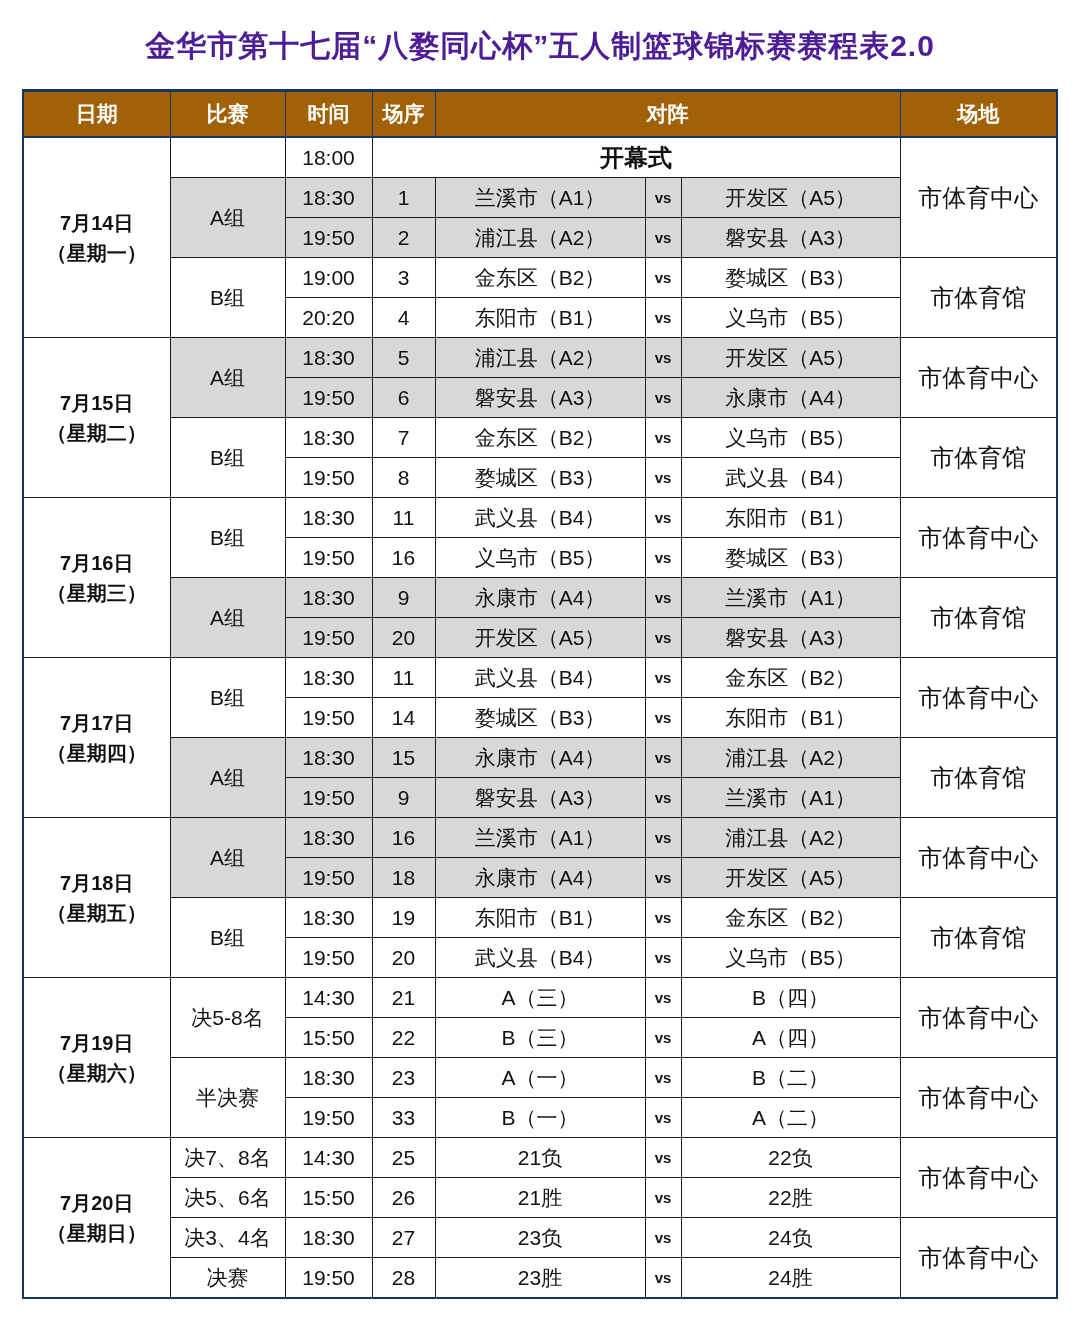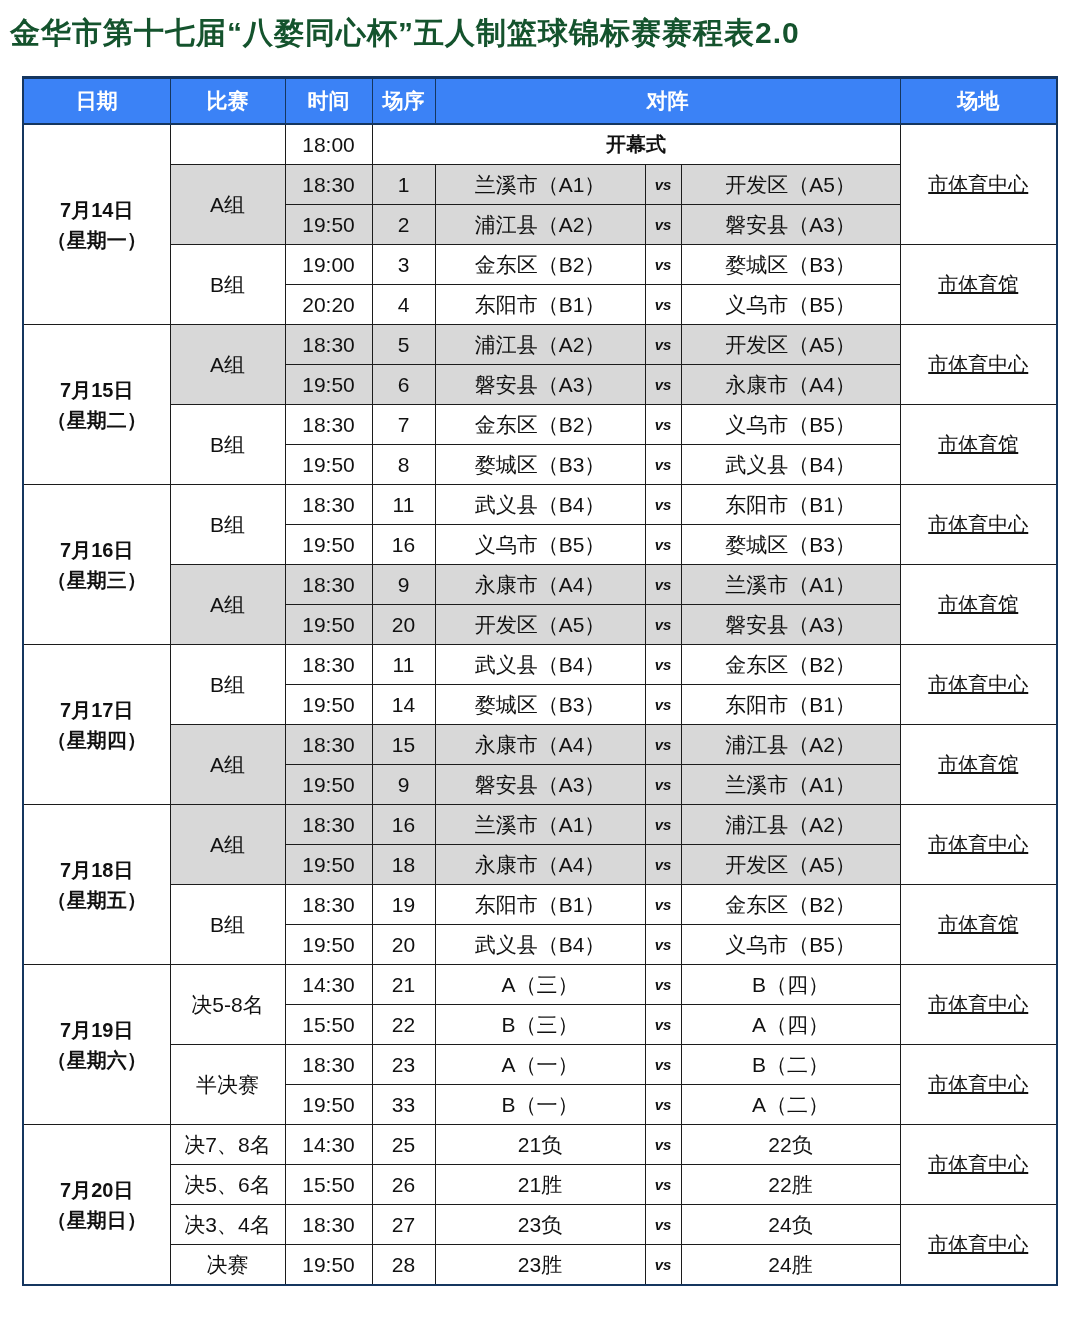"金华市第十七届“八婺同心杯”五人制篮球锦标赛赛程表2.0" .title { color: #14532d -> #4c1d95; padding: 13px 10px 22px -> 26px 10px 22px; text-align: none -> center }
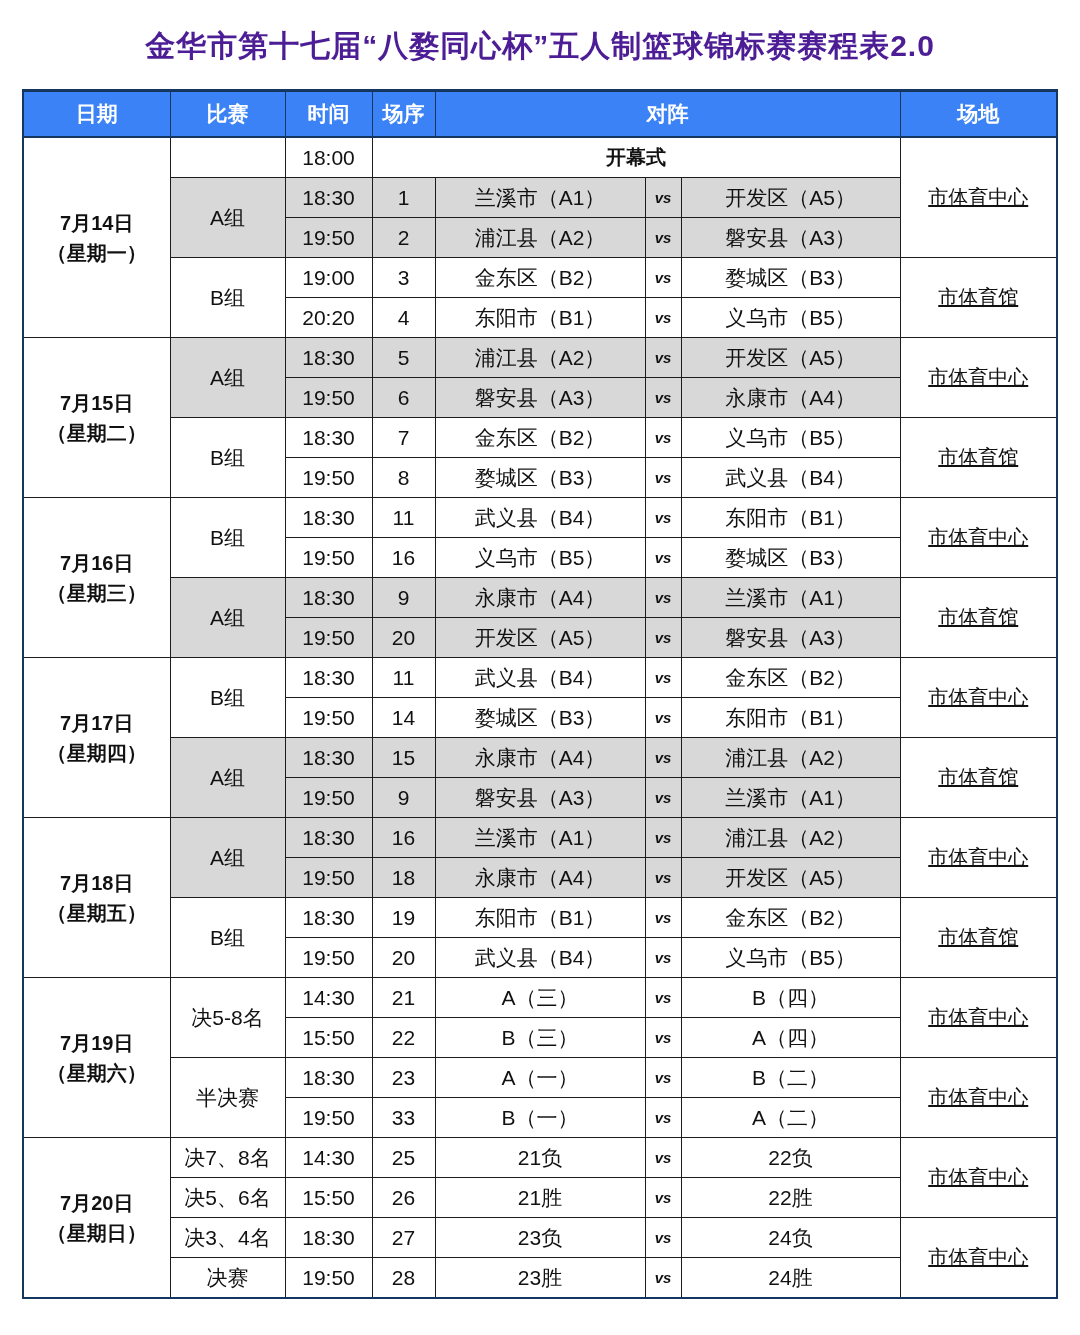"日期" thead th { background: #3b82f6 -> #a16207 }
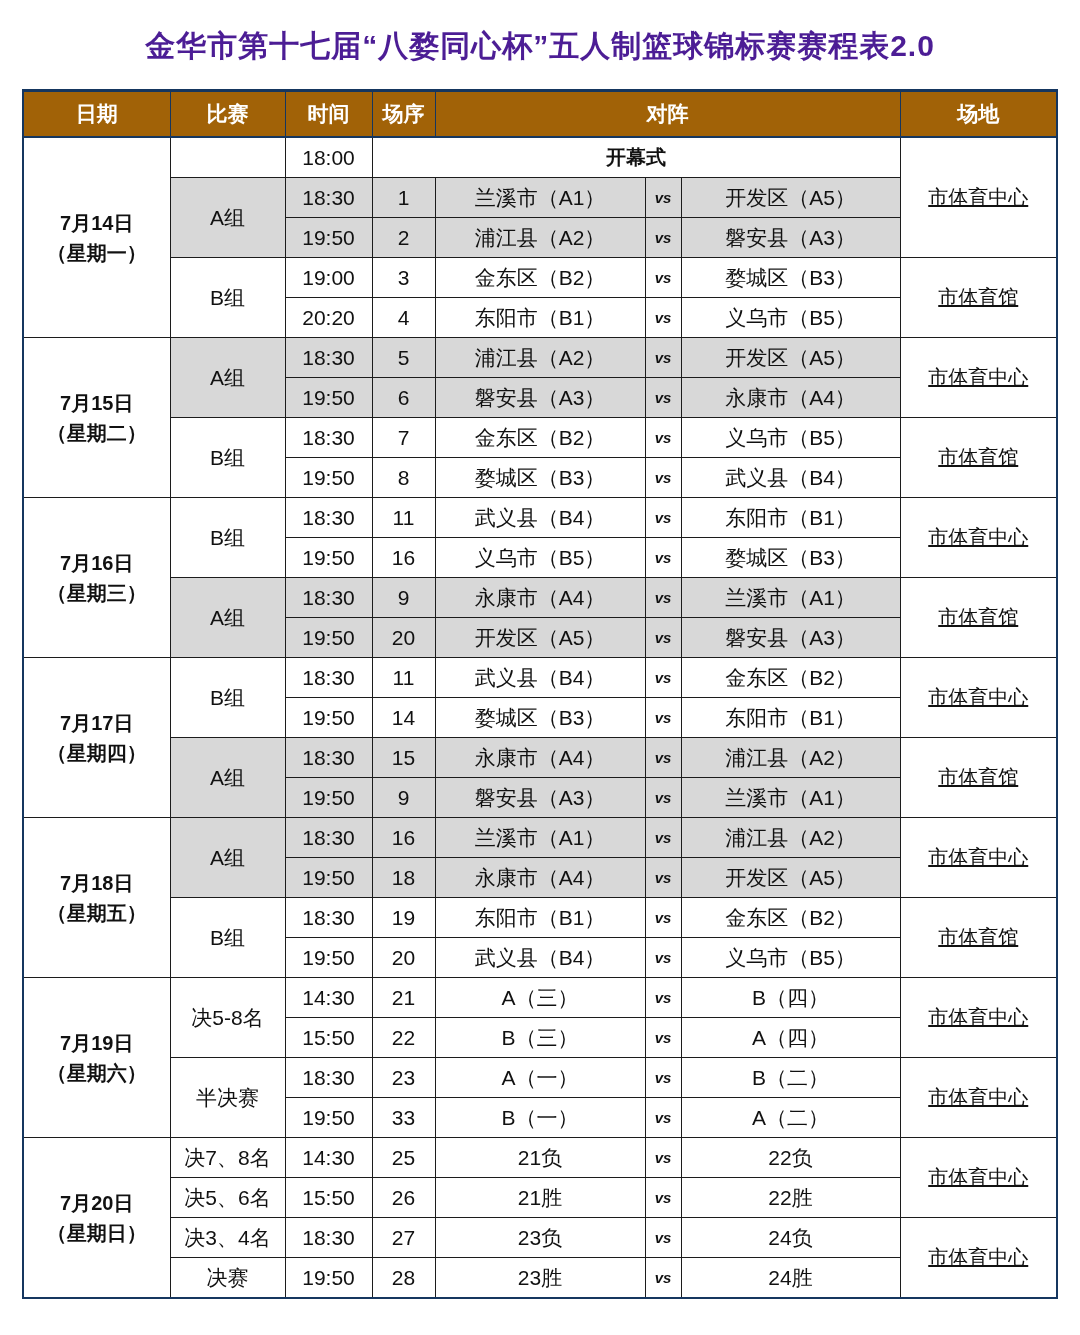"开幕式" td.opening { font-size: 20px -> 24px }
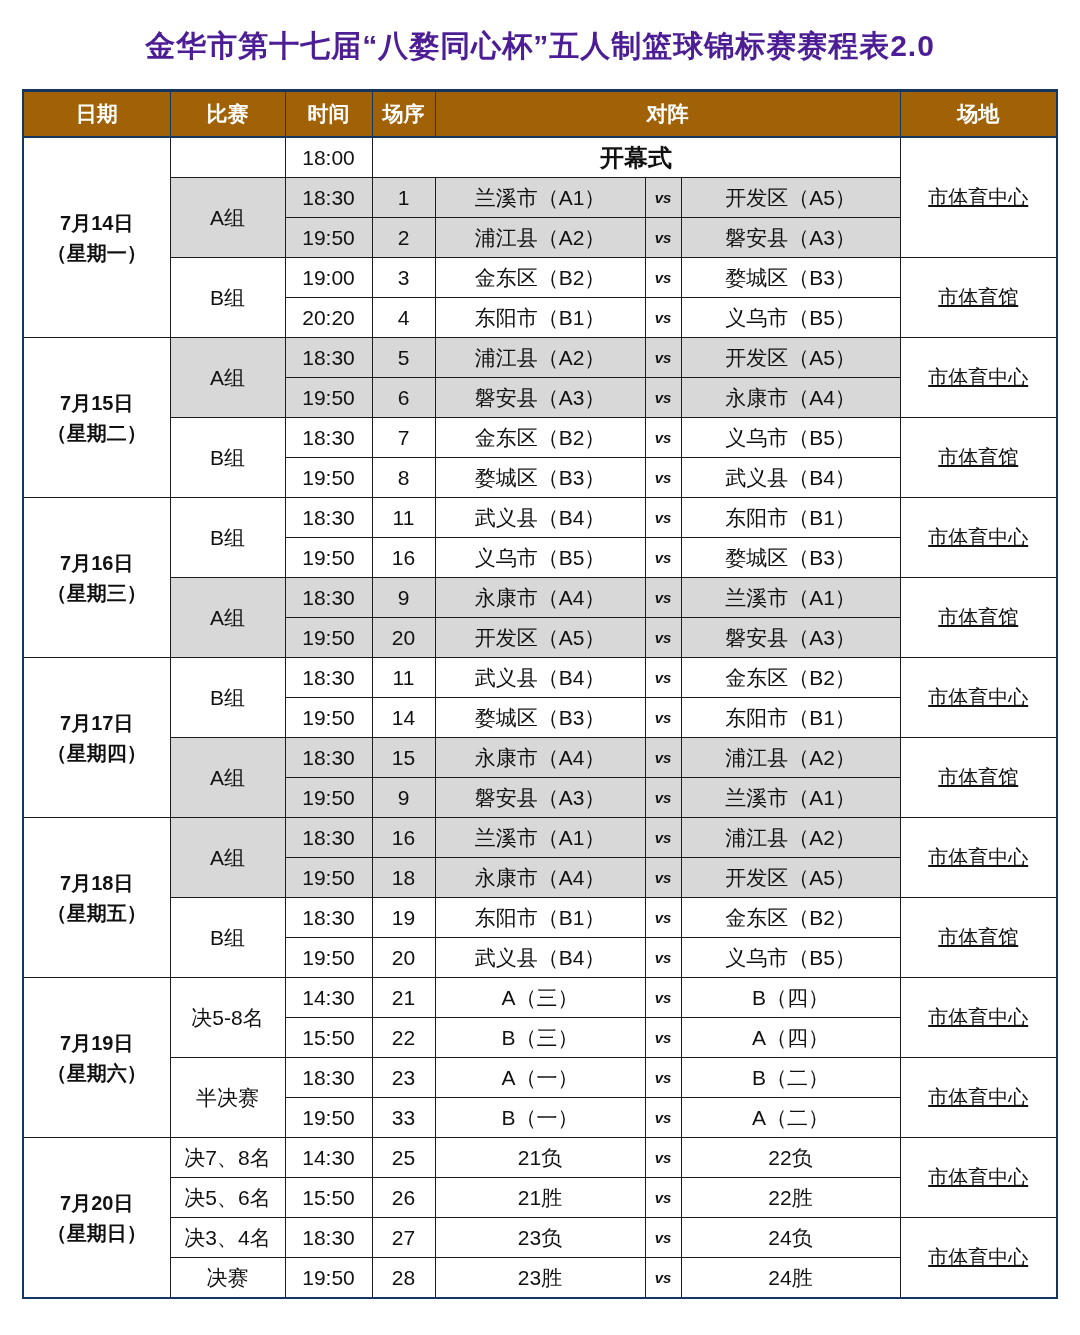"vs" td.vs { font-style: italic -> none }
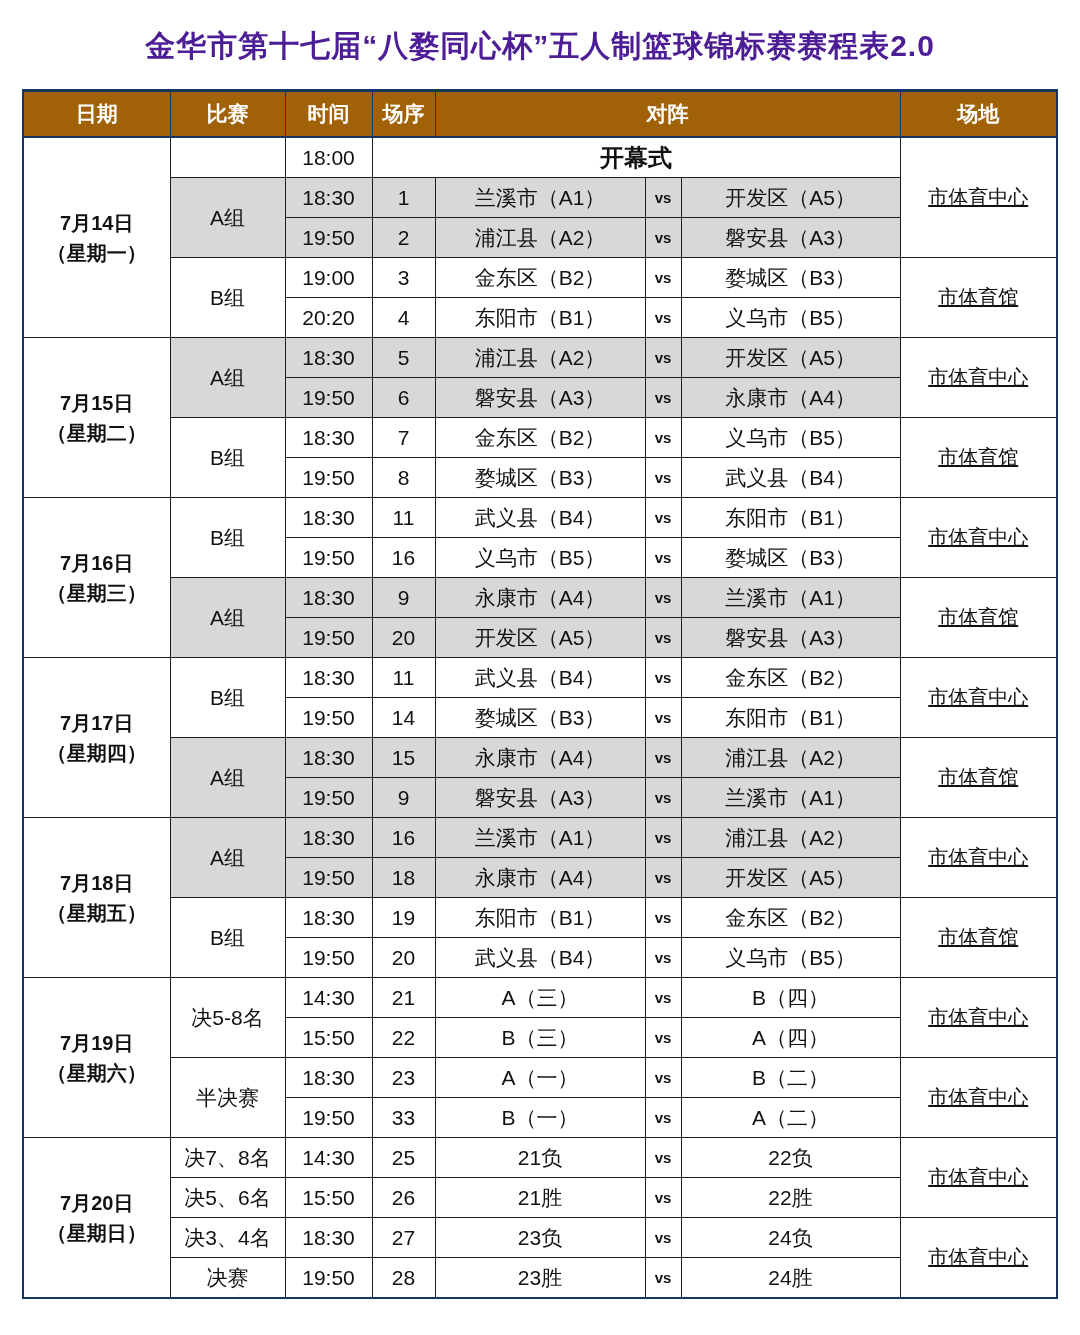"市体育中心" td.venue { font-size: 20px -> 24px; text-decoration: underline -> none }
